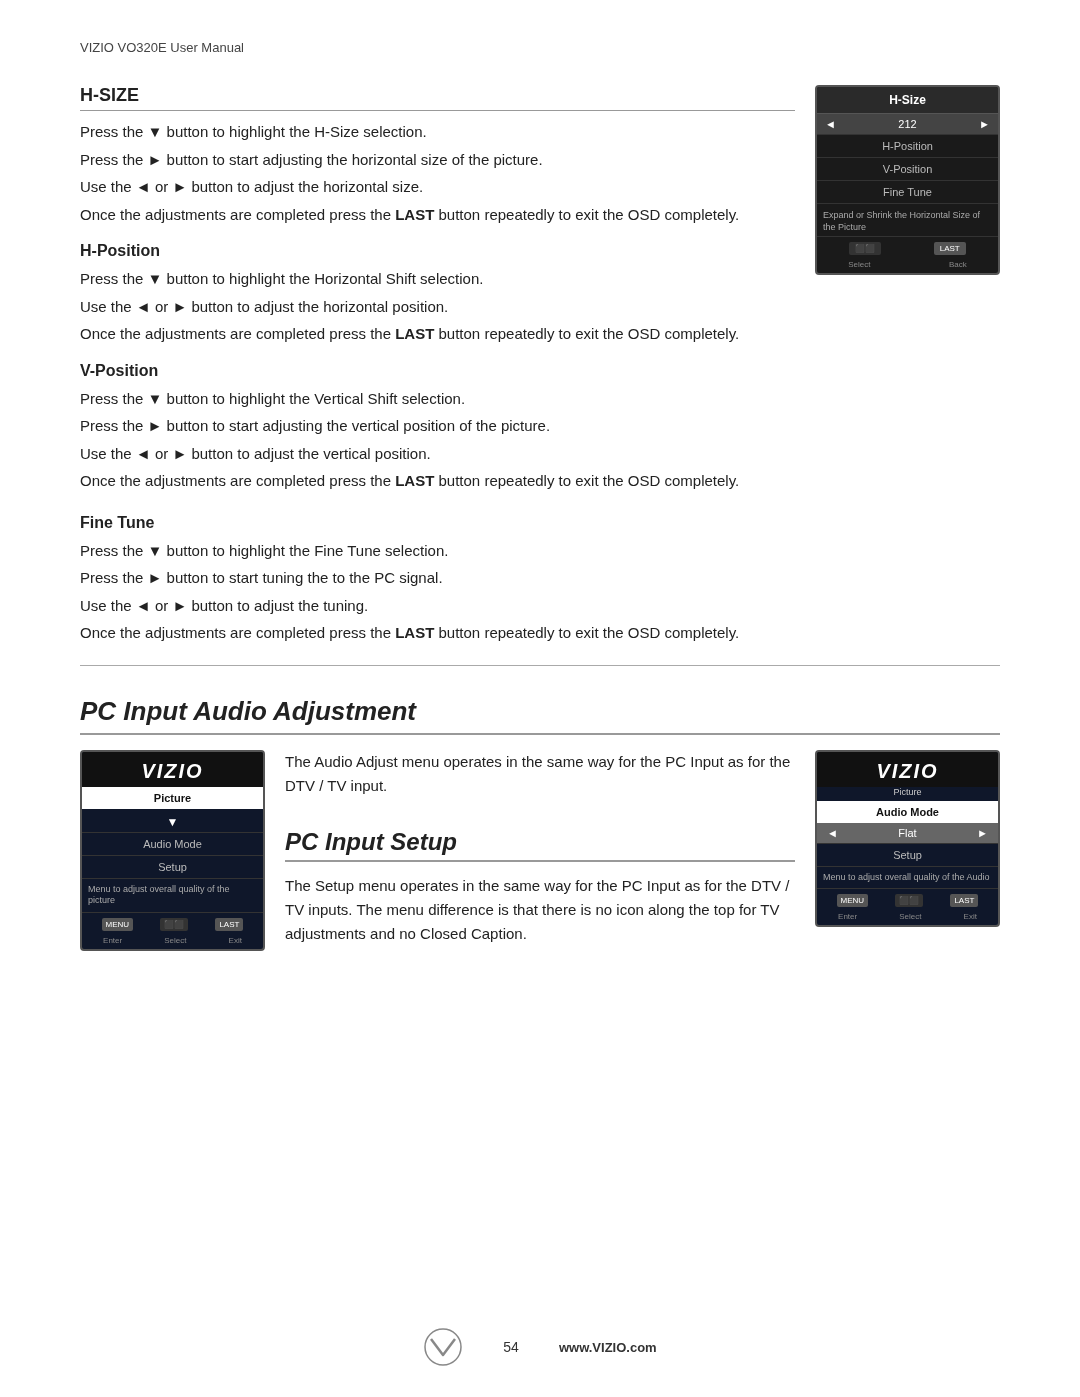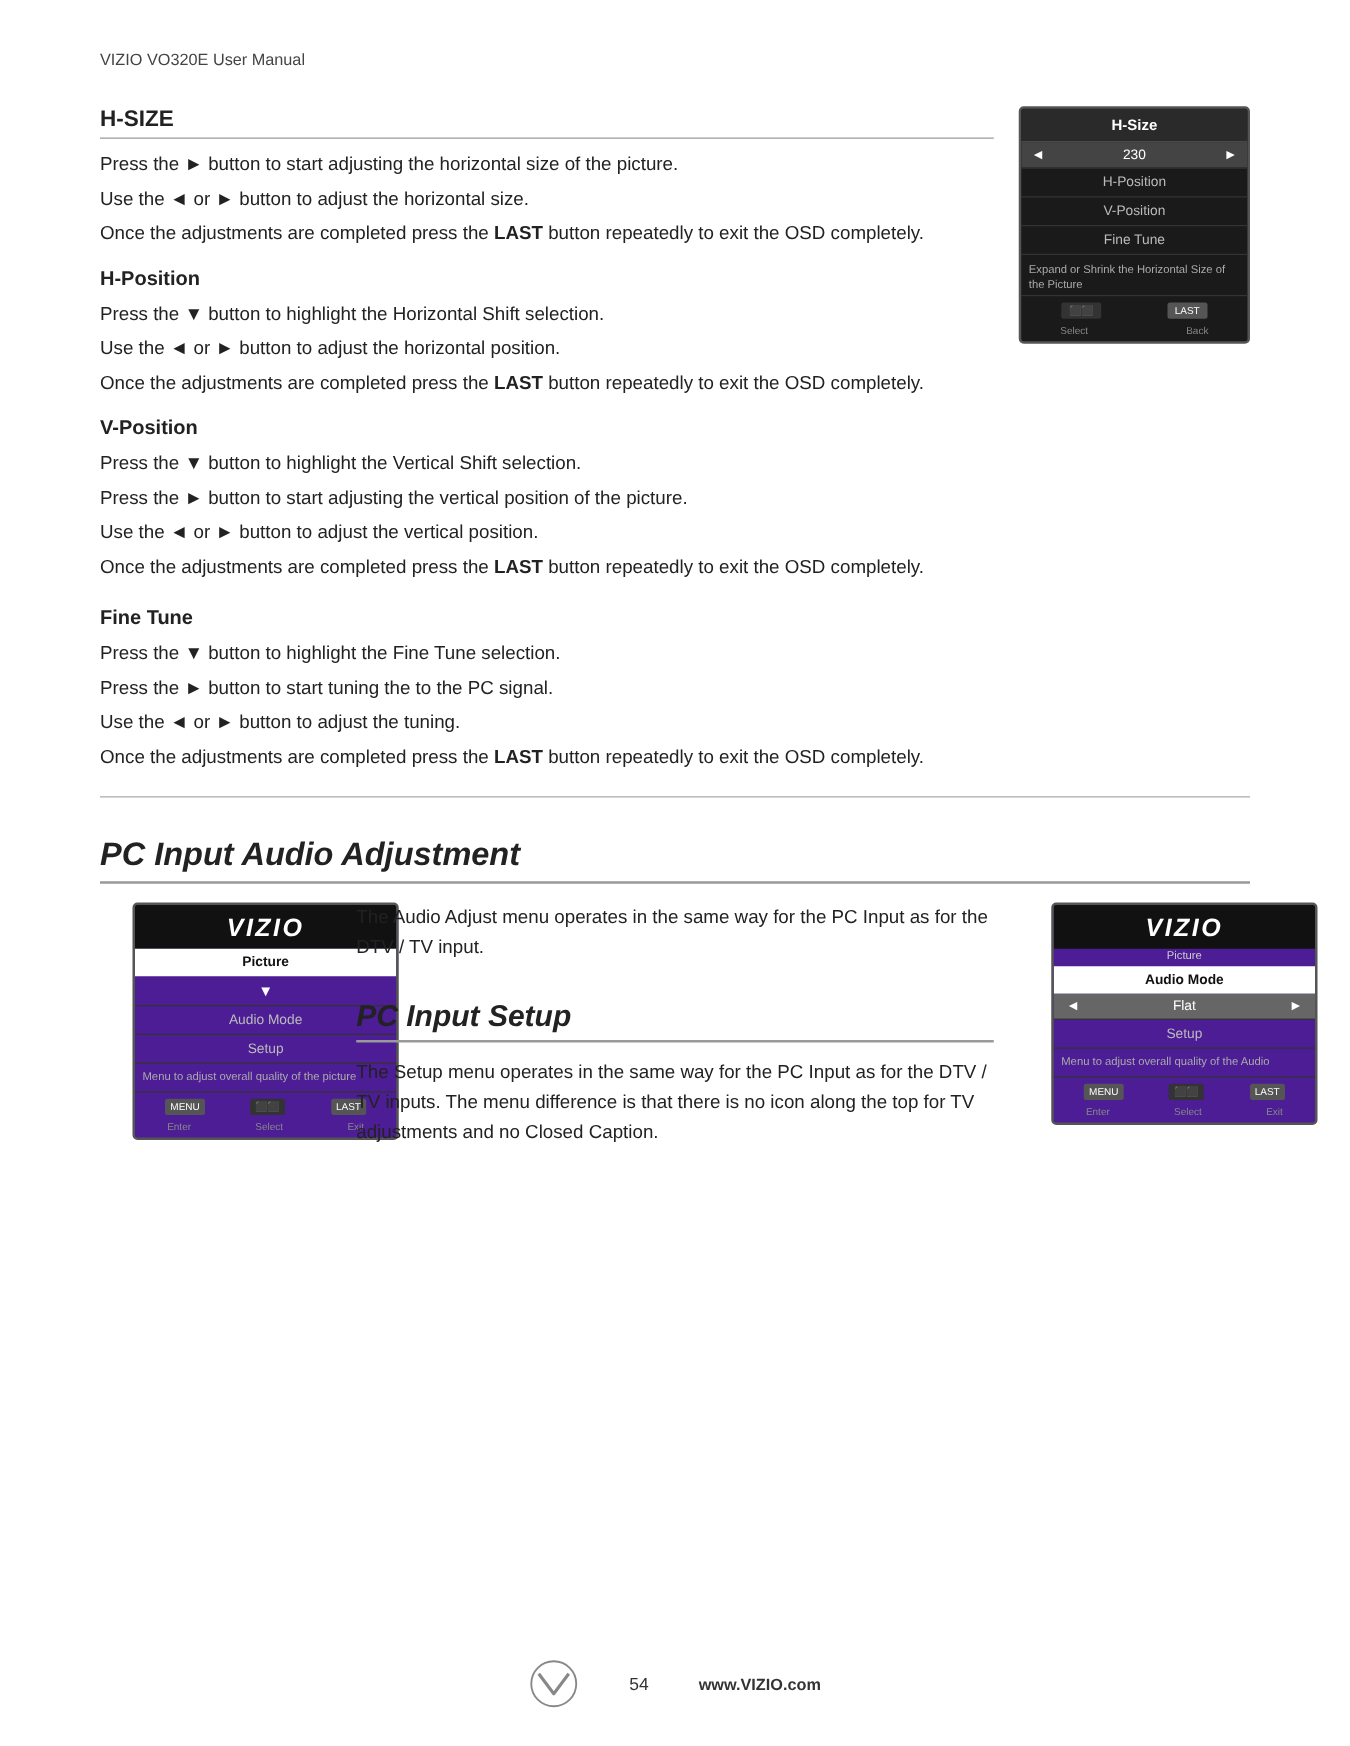"Press the ▼ button to highlight the H-Size" p { html: none -> <p>Press the ▼ button to highlight the H-Size selection.</p> }
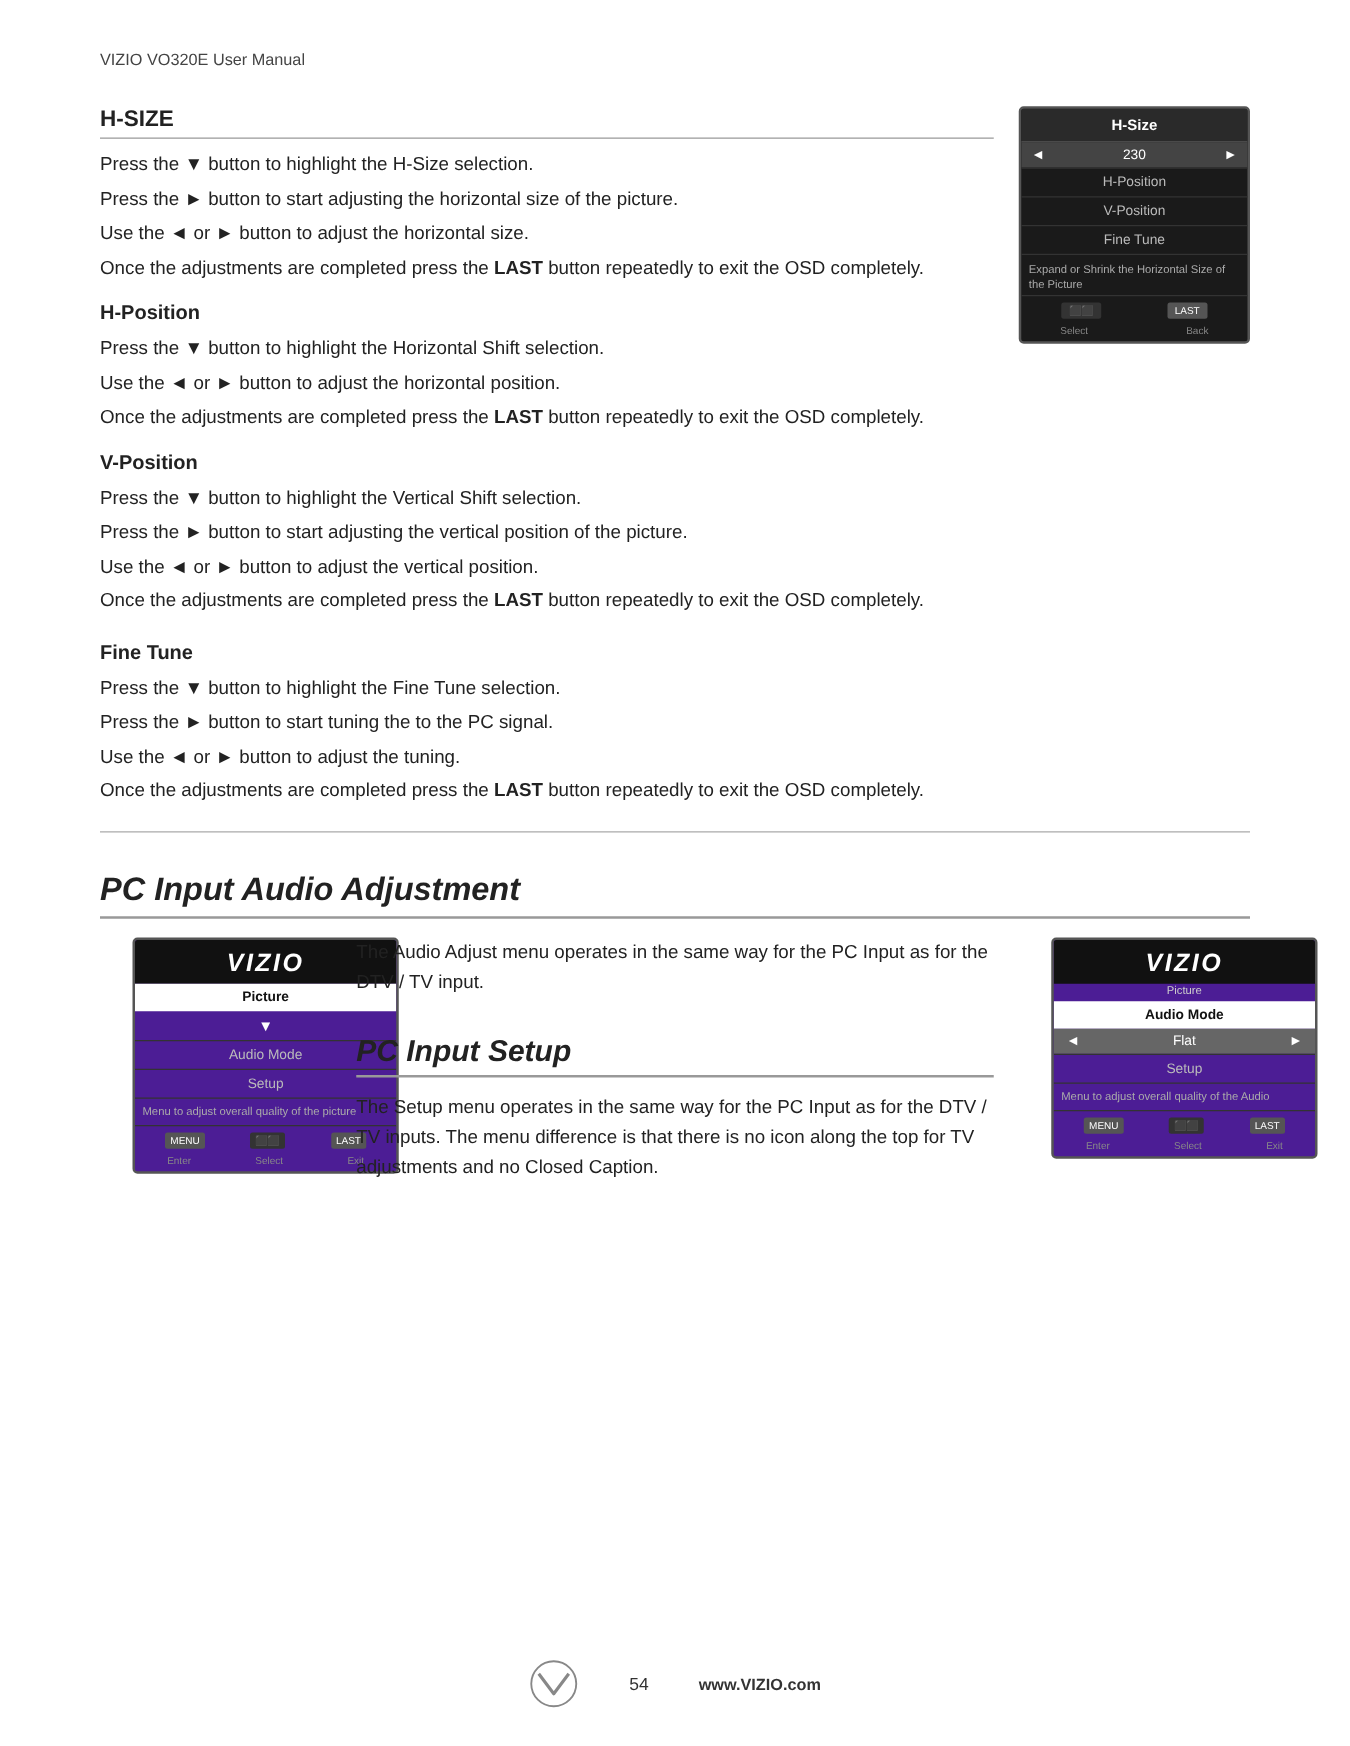"230" span { text: 230 -> 212 }
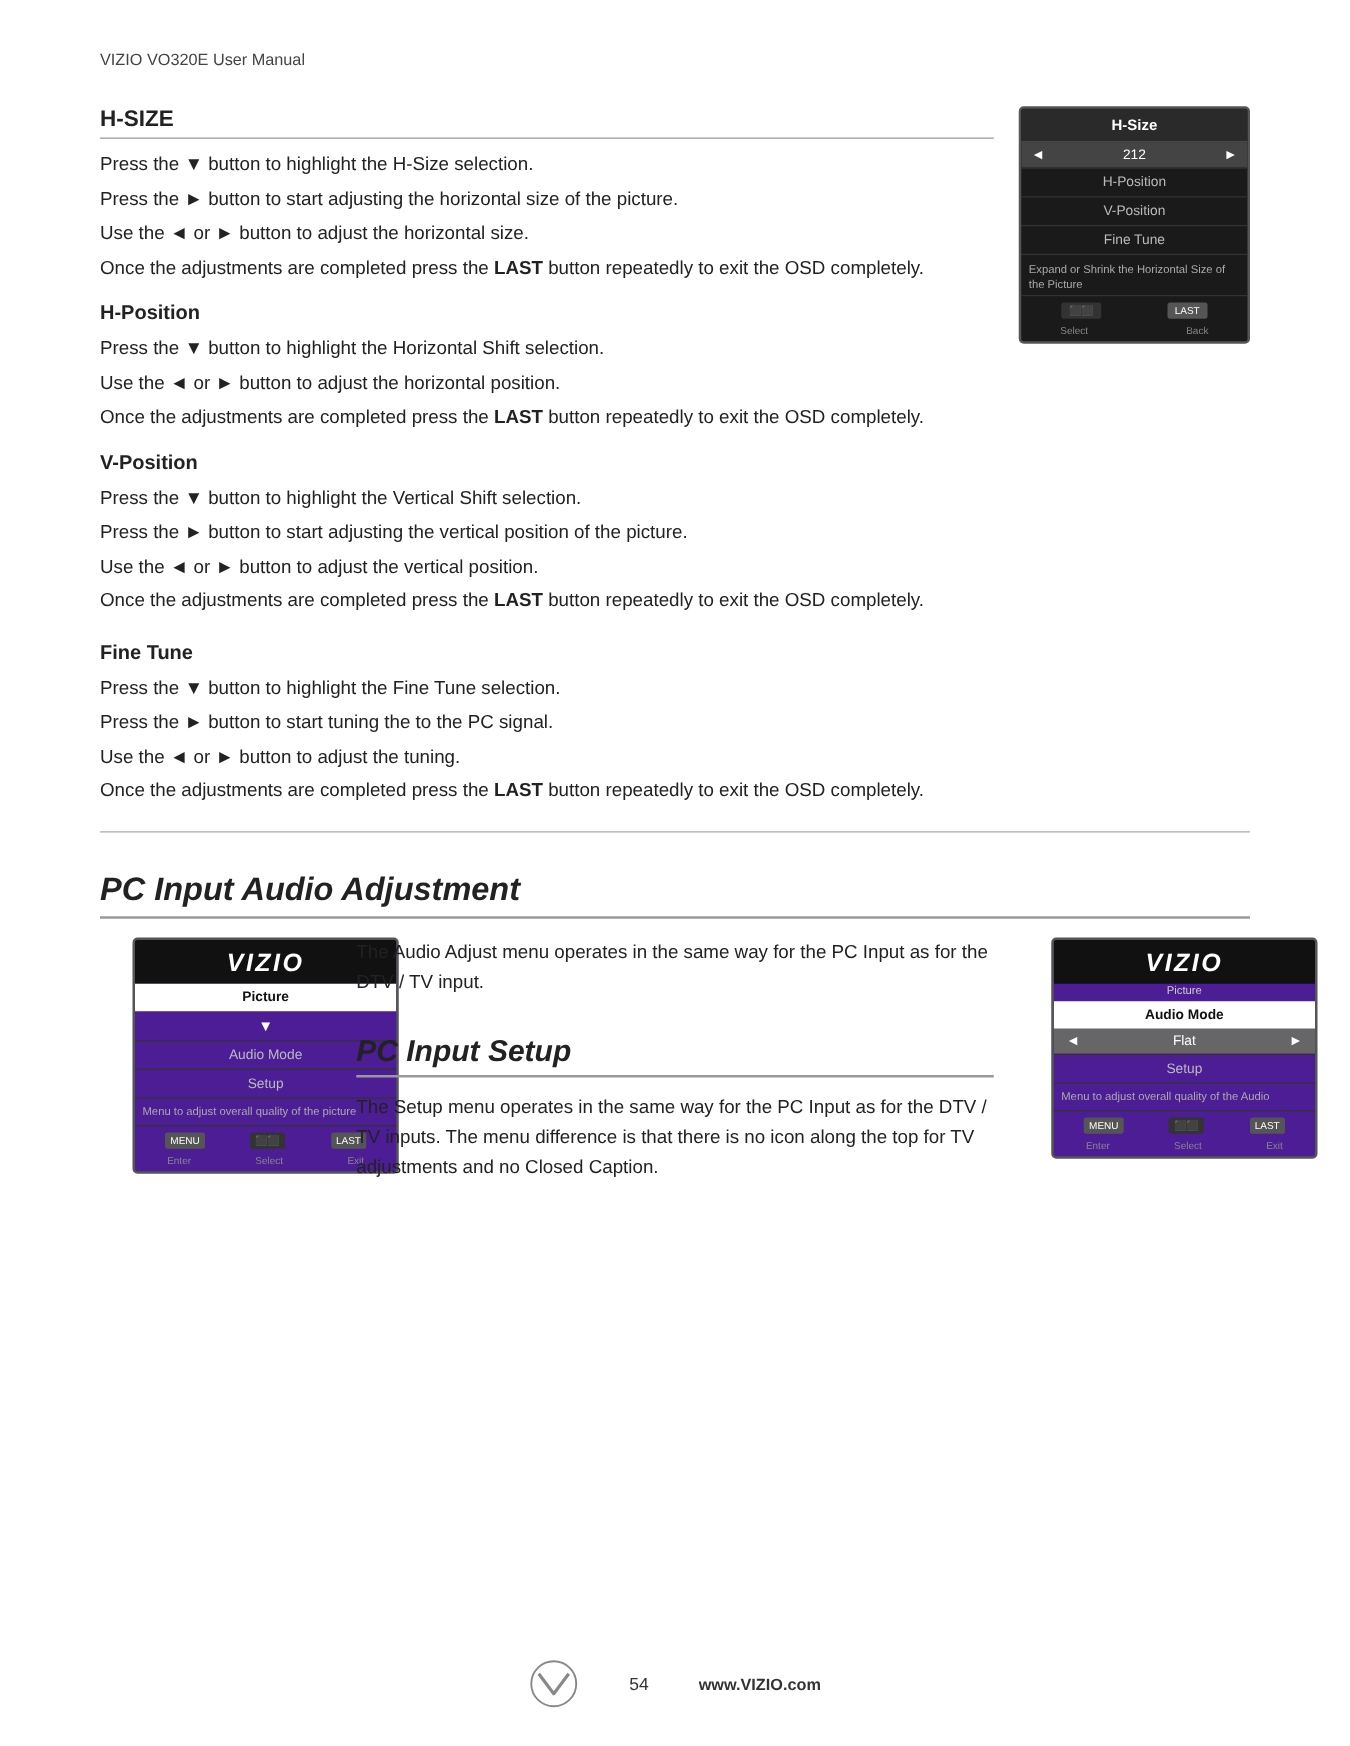"VIZIO" .vizio-screen { background: #4c1d95 -> #0f172a; margin-left: 26px -> none; width: 213px -> 185px }
